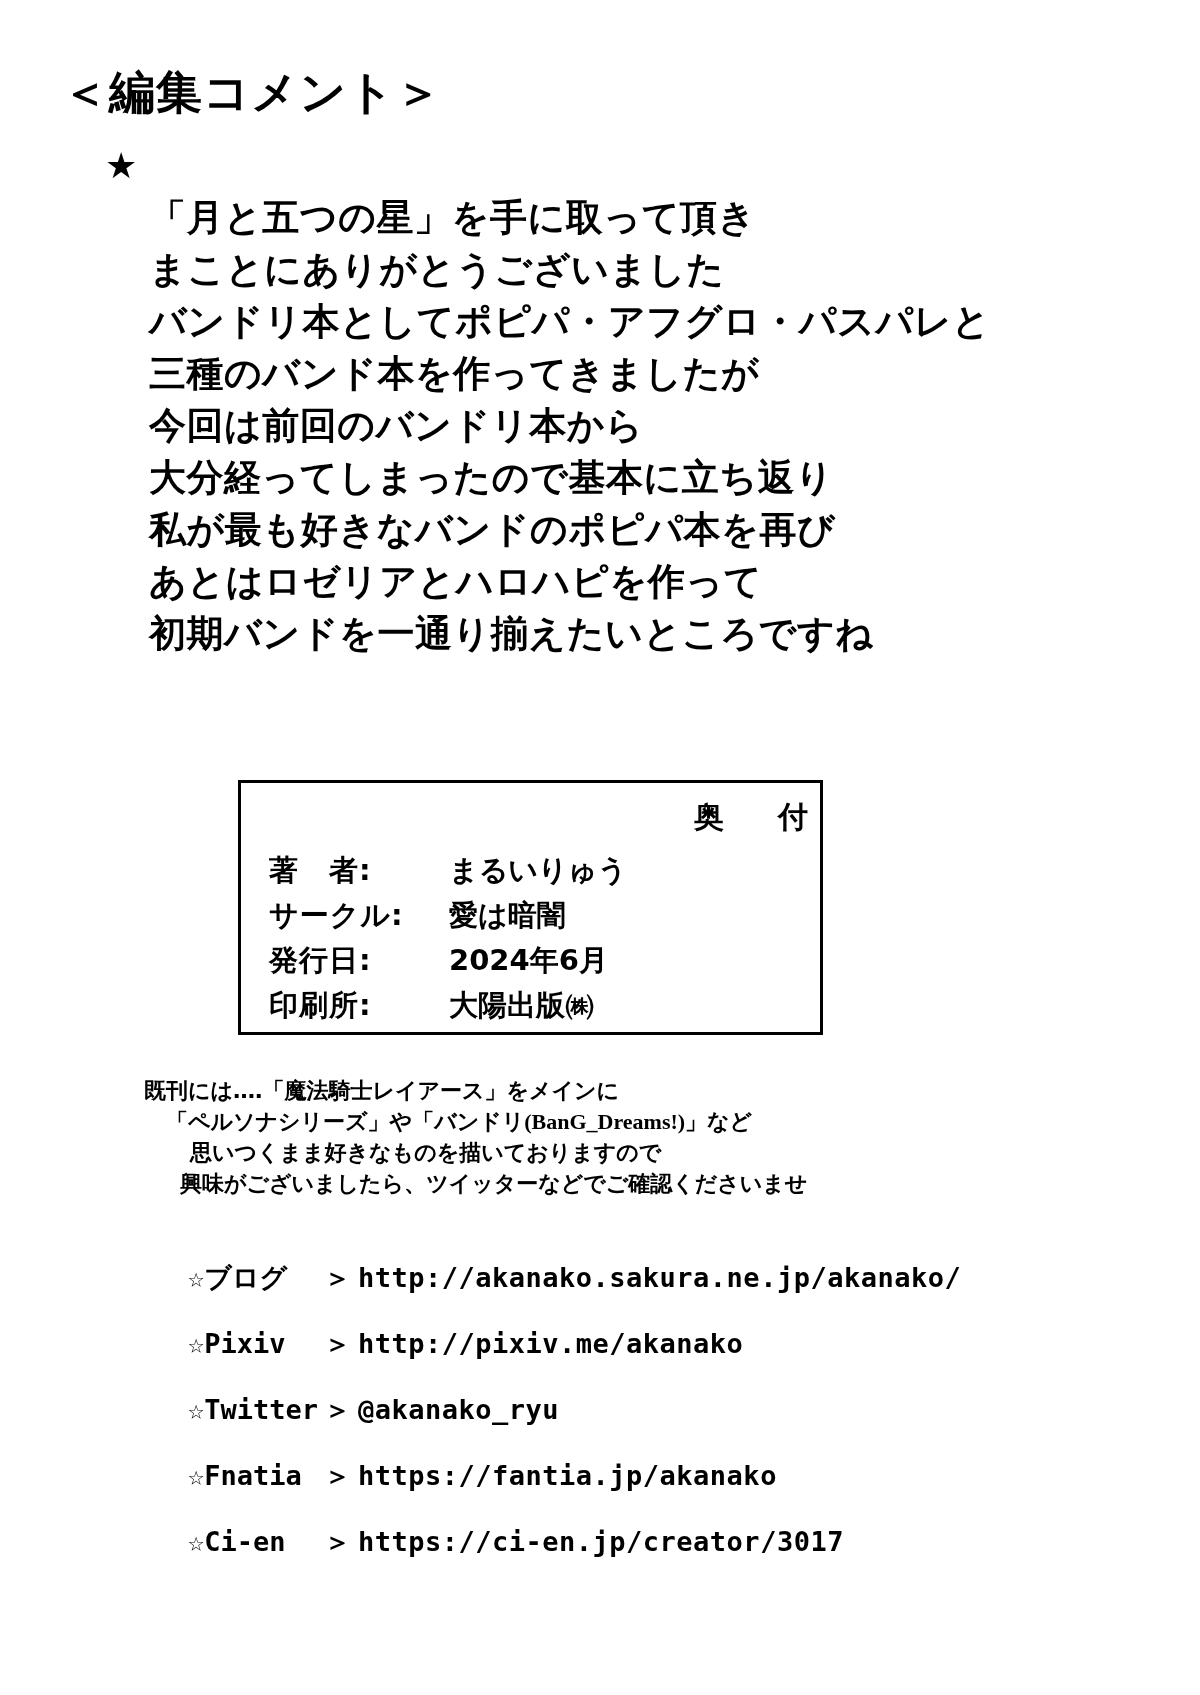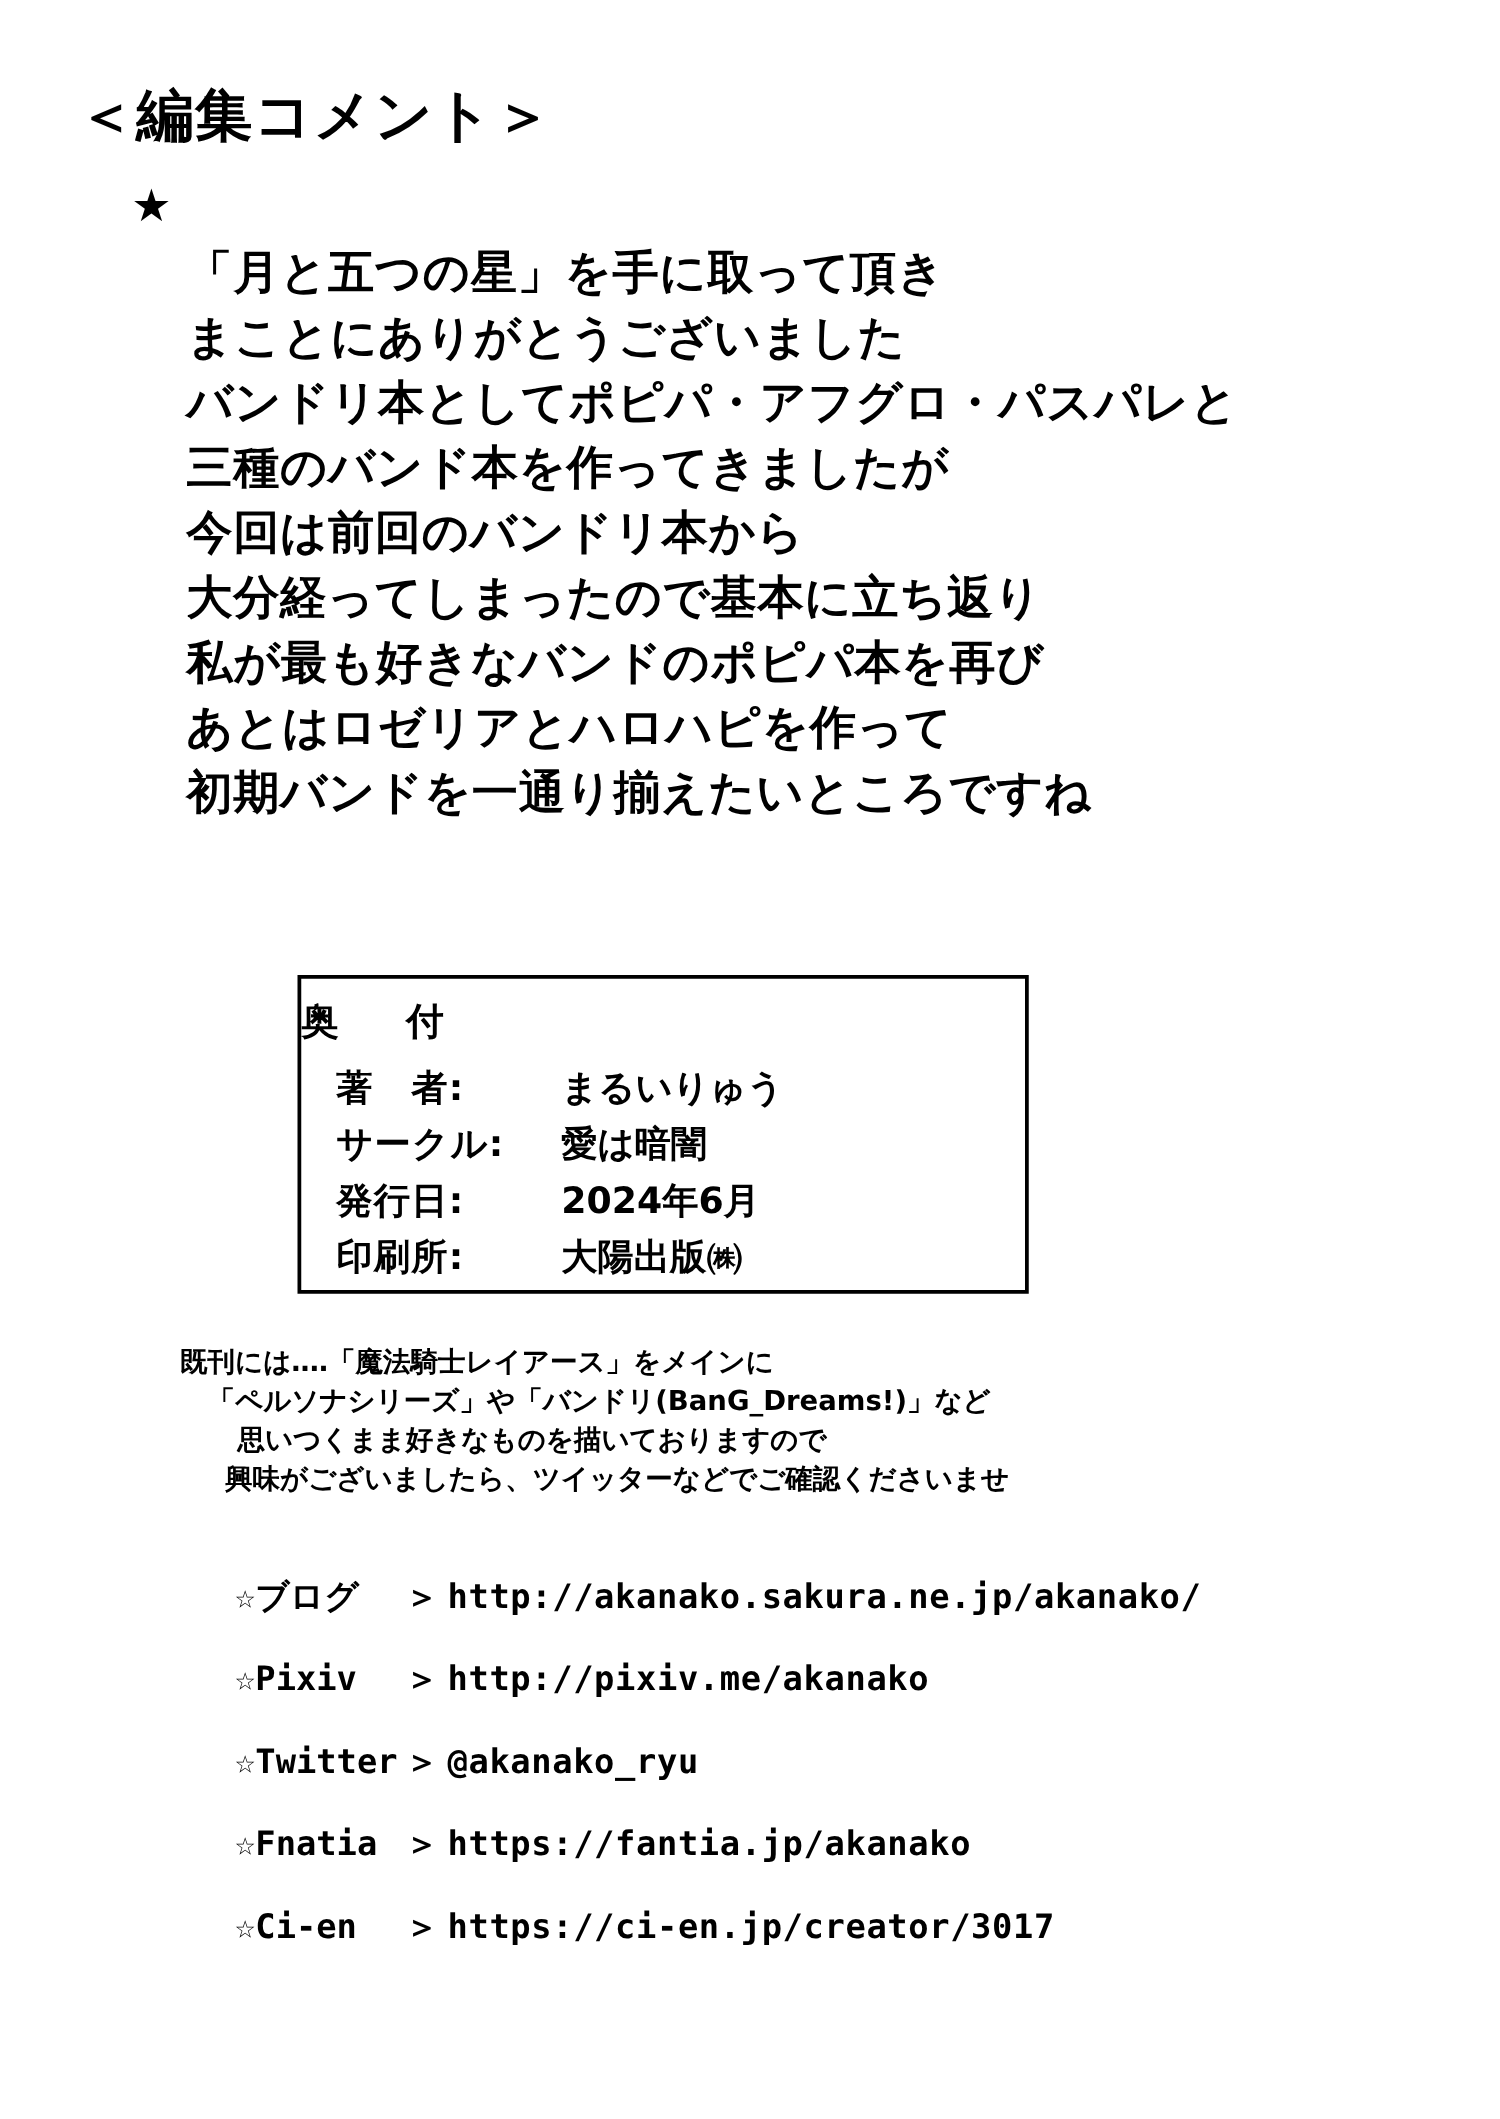"奥 付" .colophon-title { text-align: left -> right }
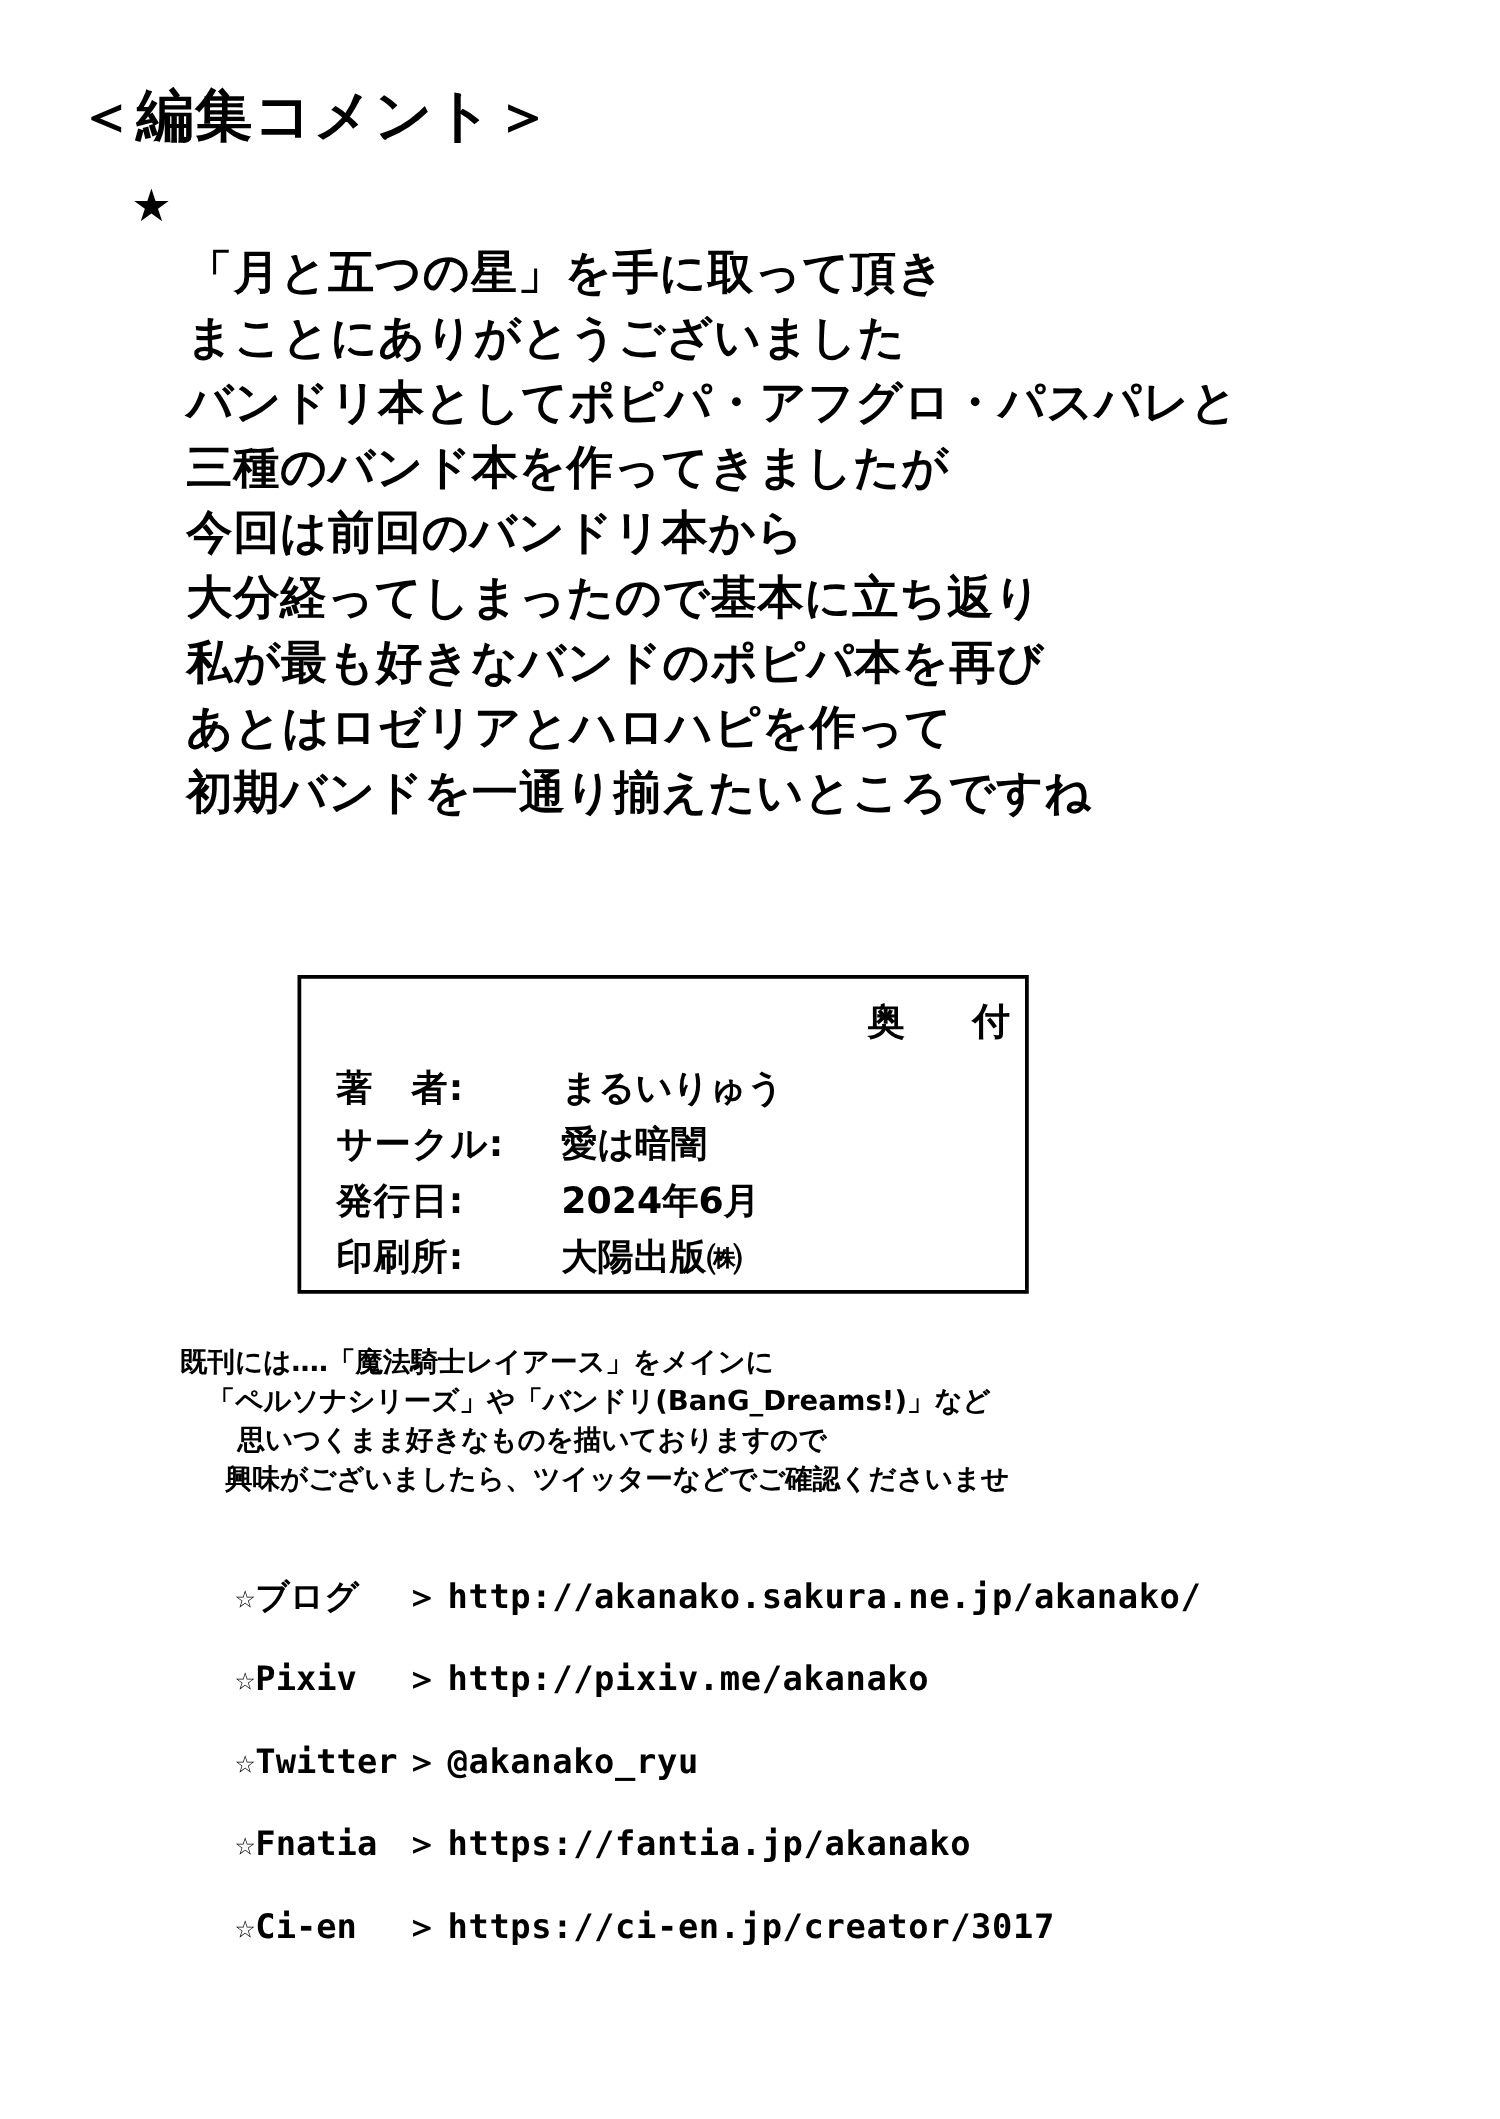"「ペルソナシリーズ」や「バンドリ(BanG_Dreams!)」など" .note-indent-2 { font-family: none -> Liberation Serif, serif }
